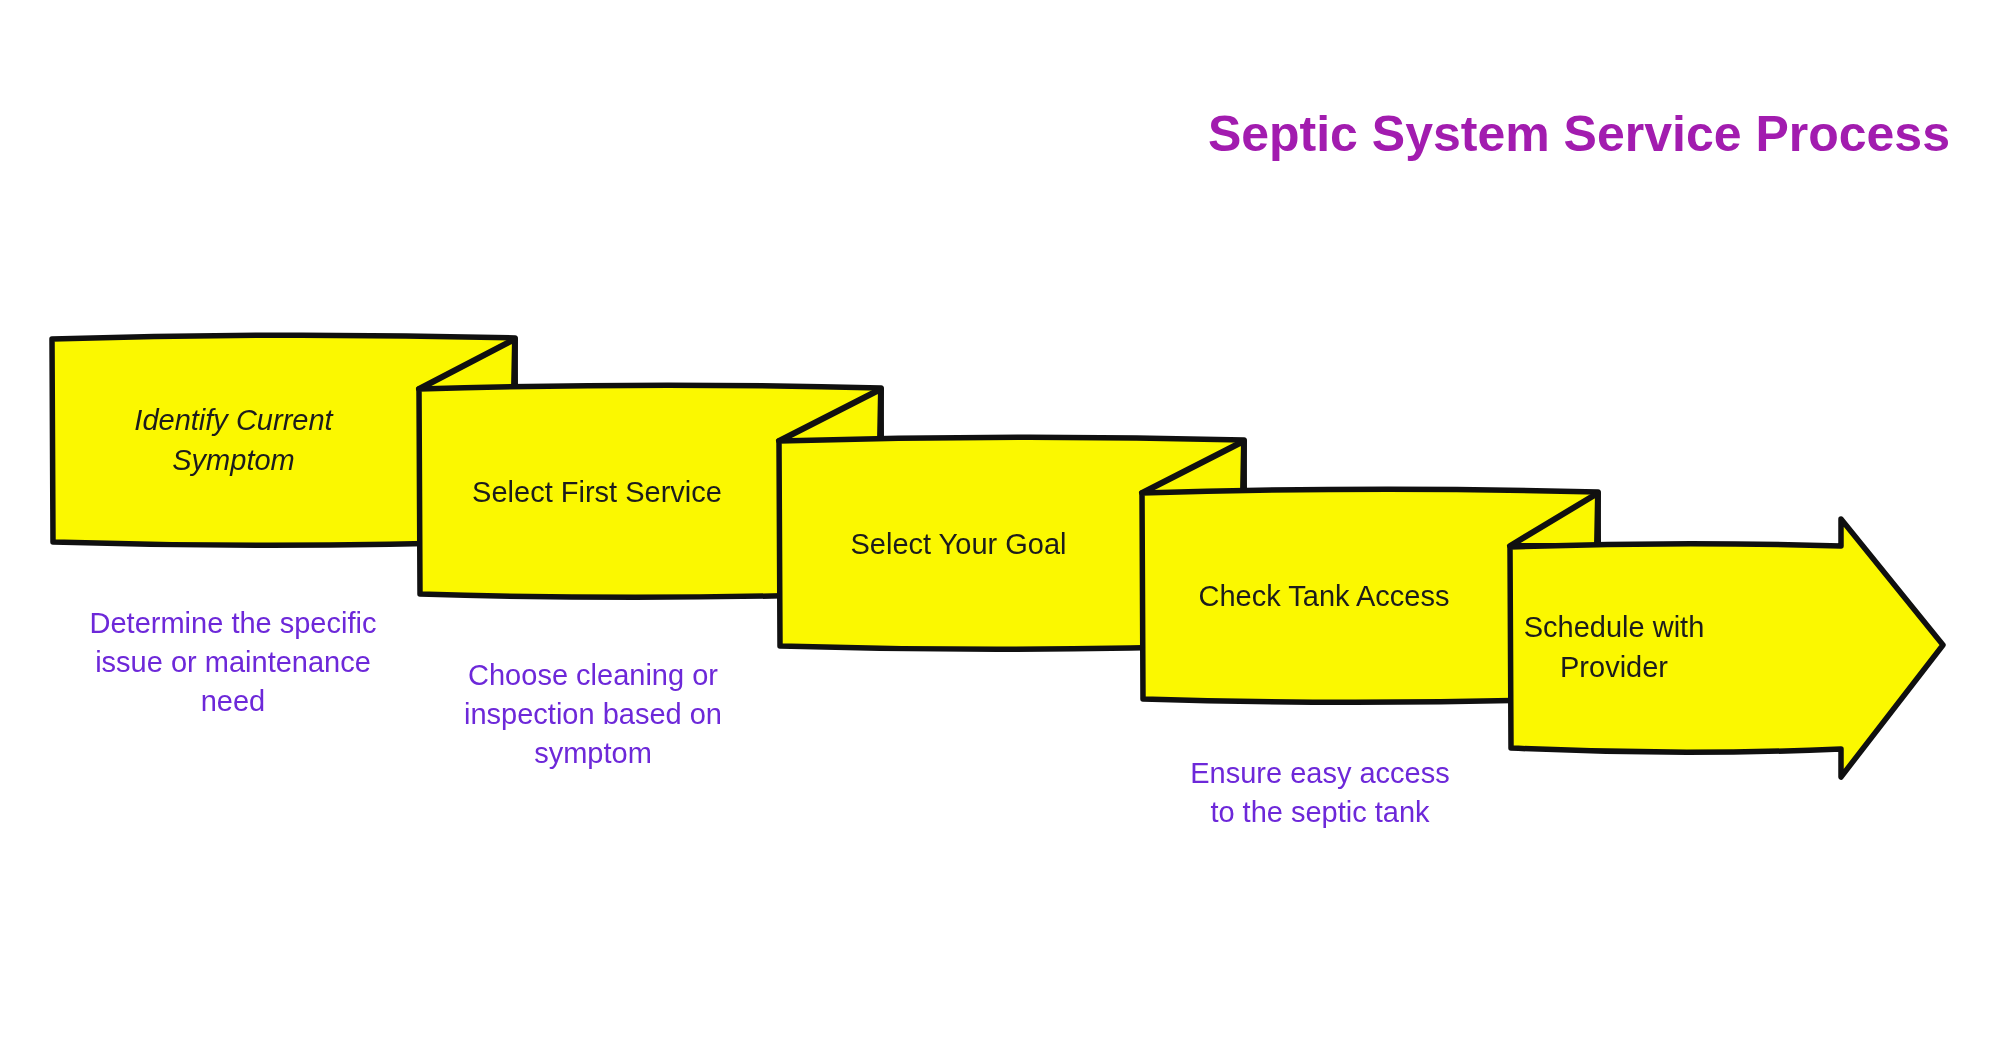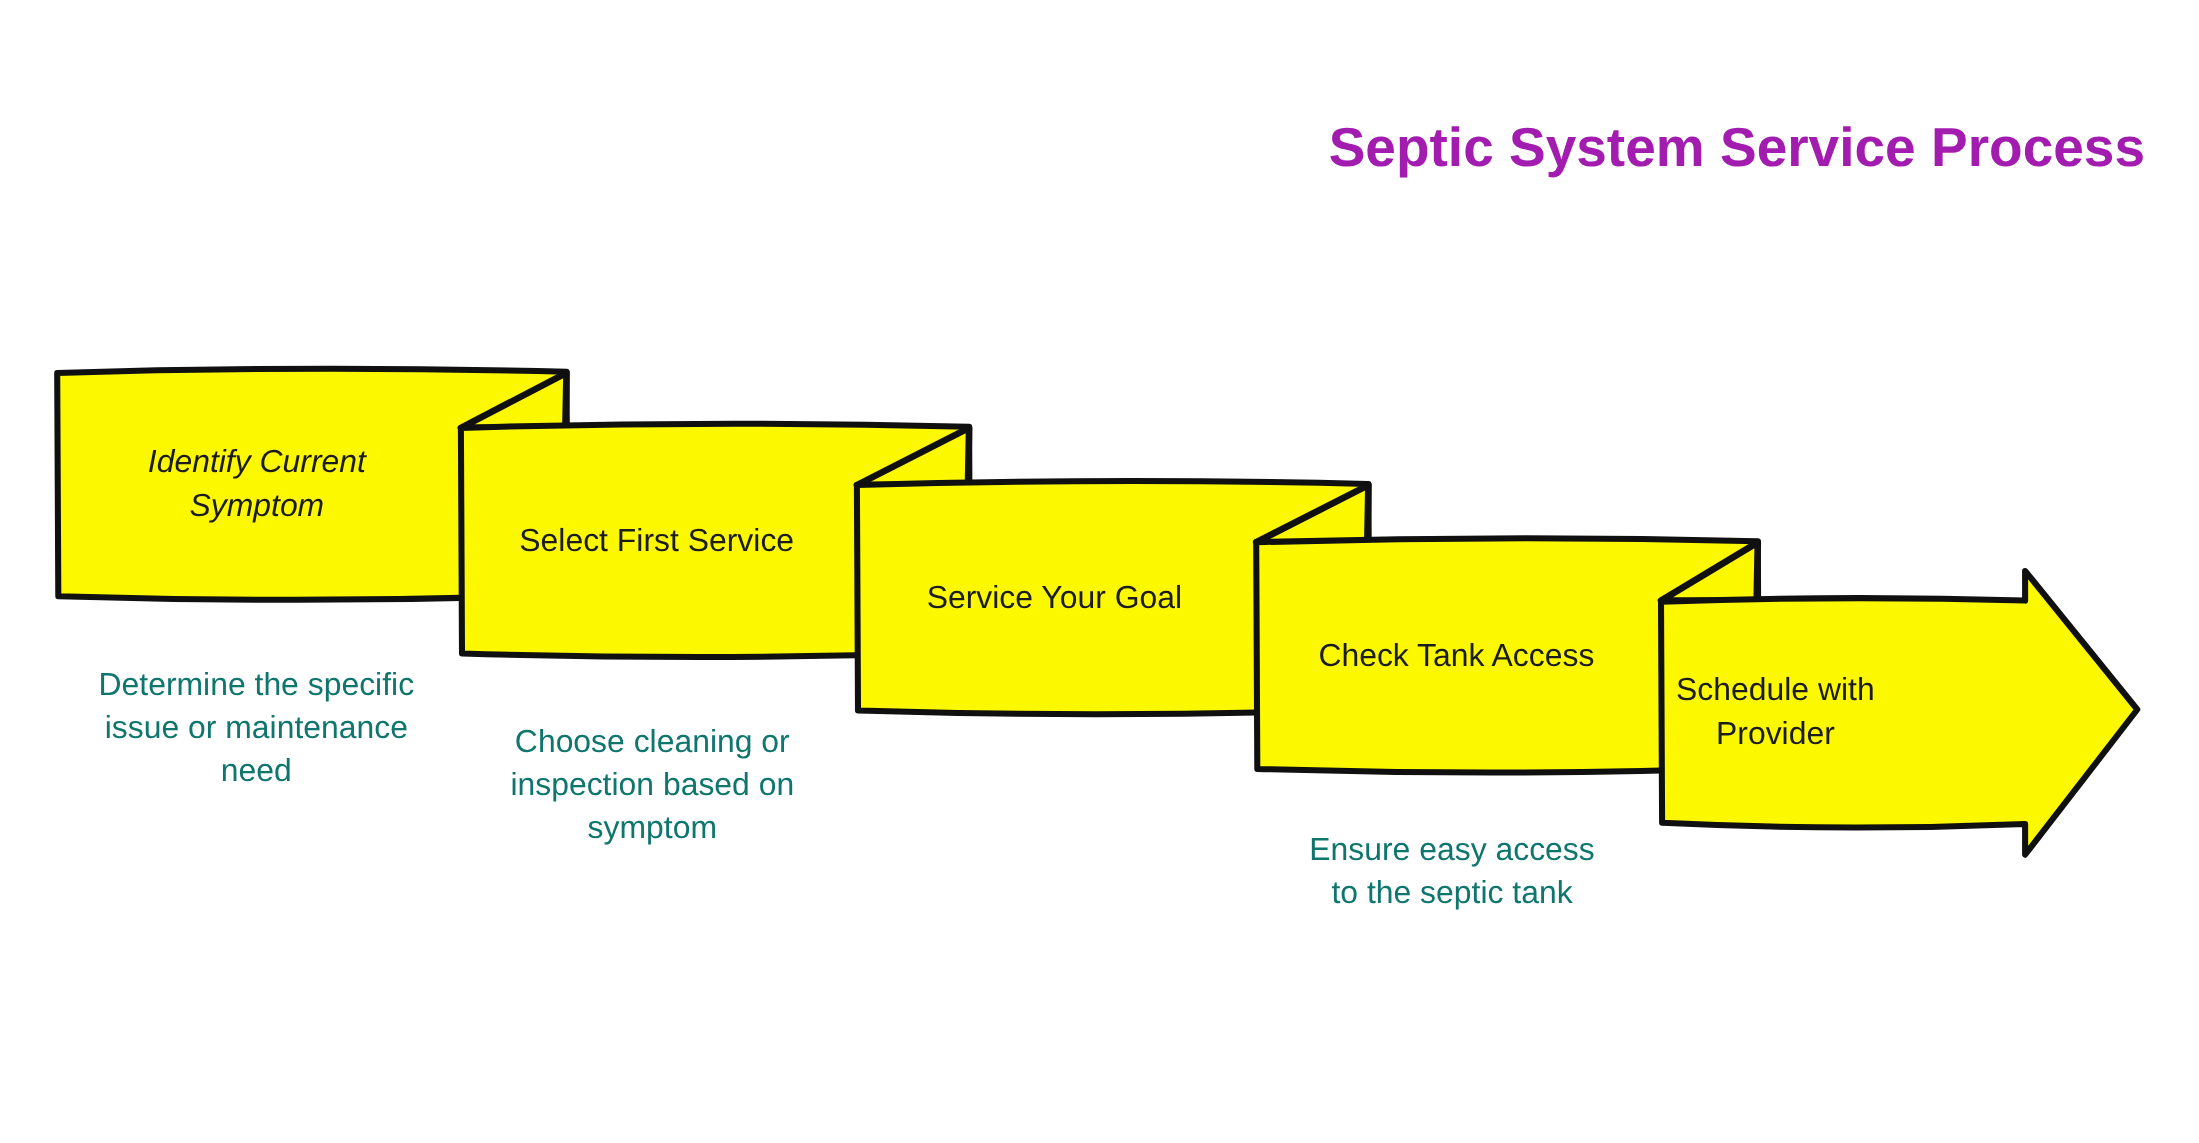"Service Your Goal" div.step-label { text: Service -> Select }
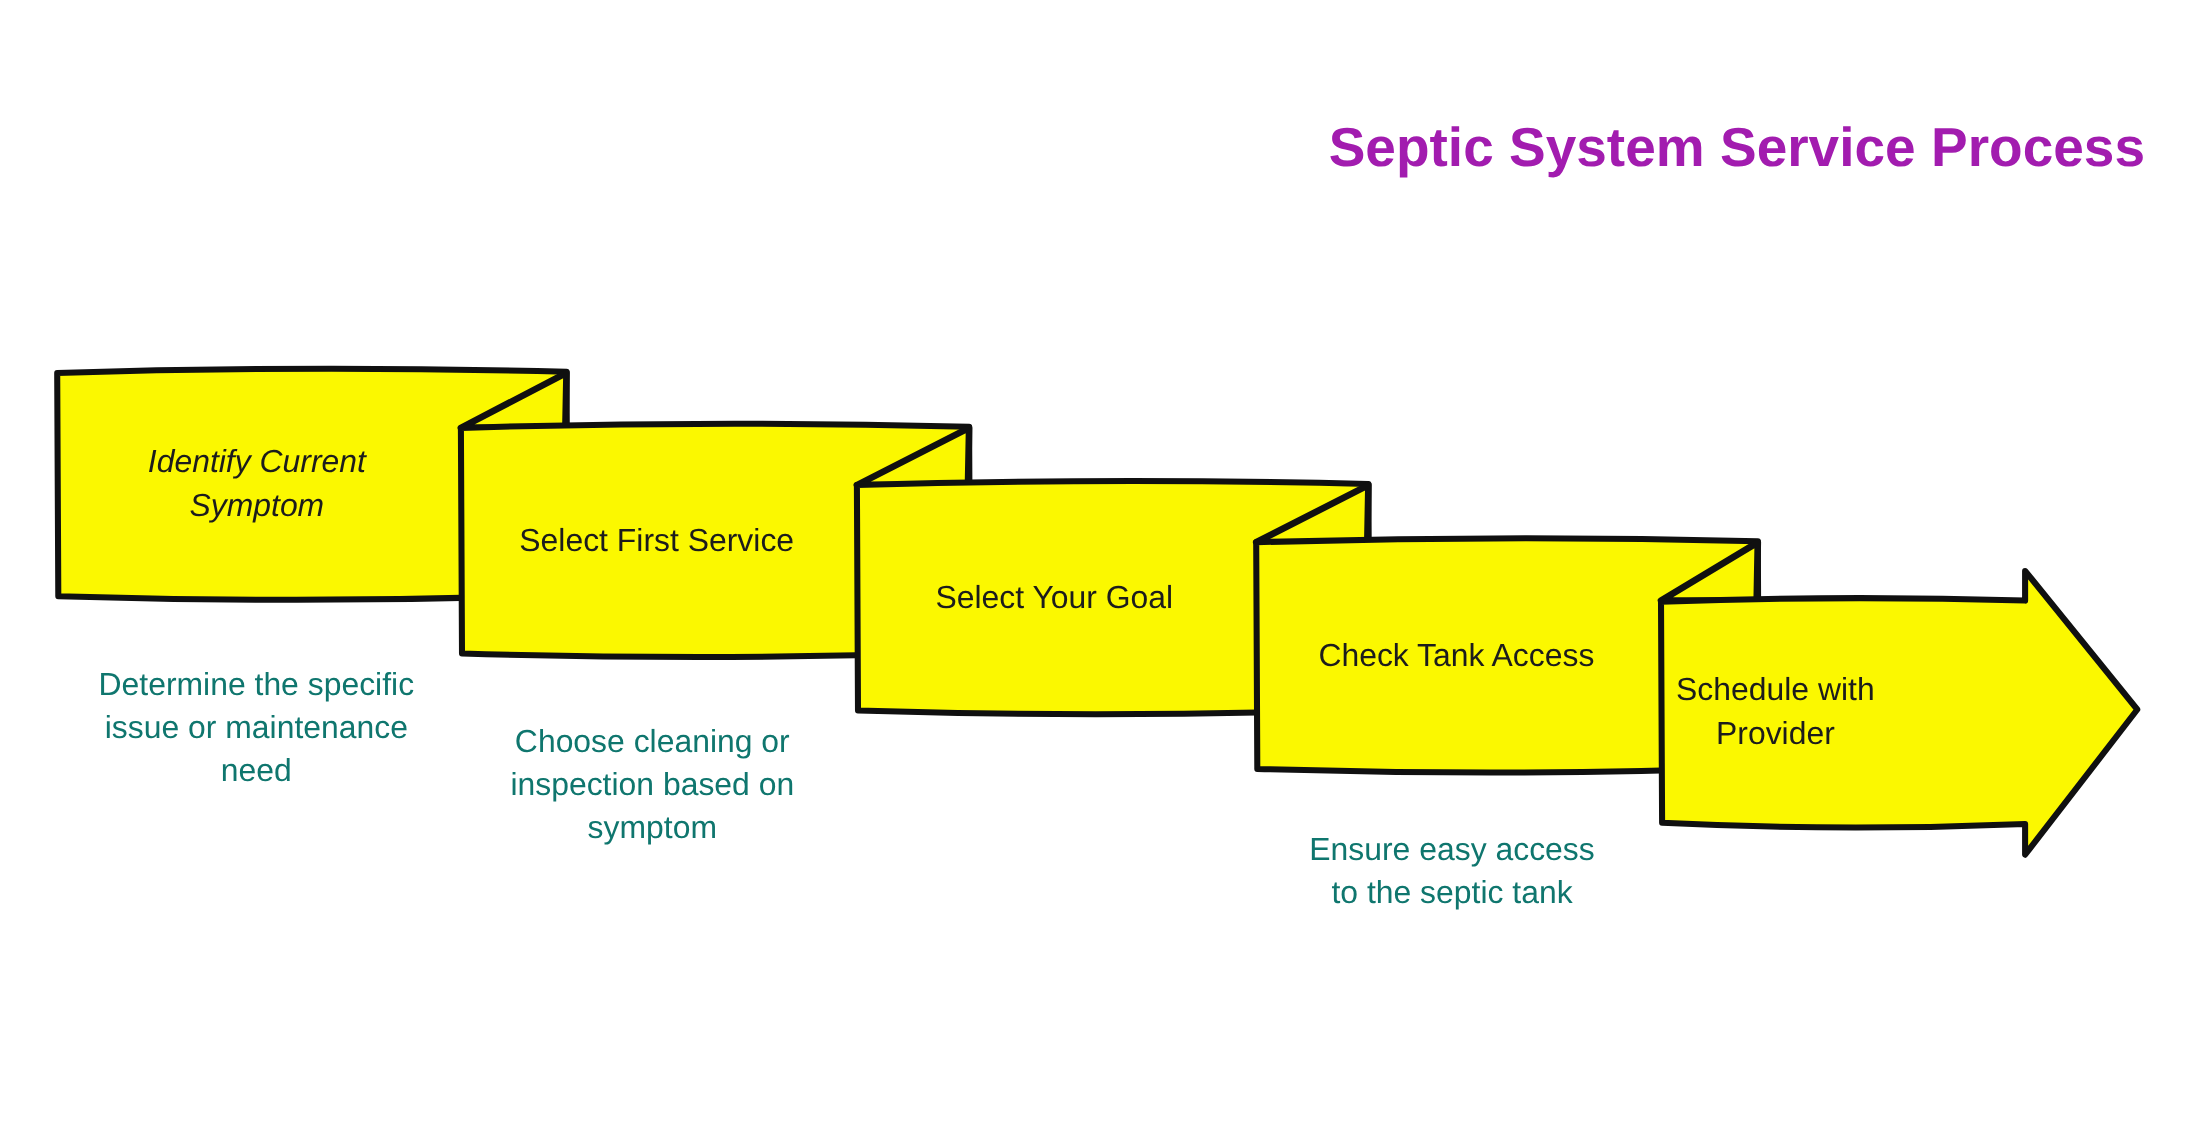"Determine the specific" .step-desc { color: #0f766e -> #6d28d9 }
